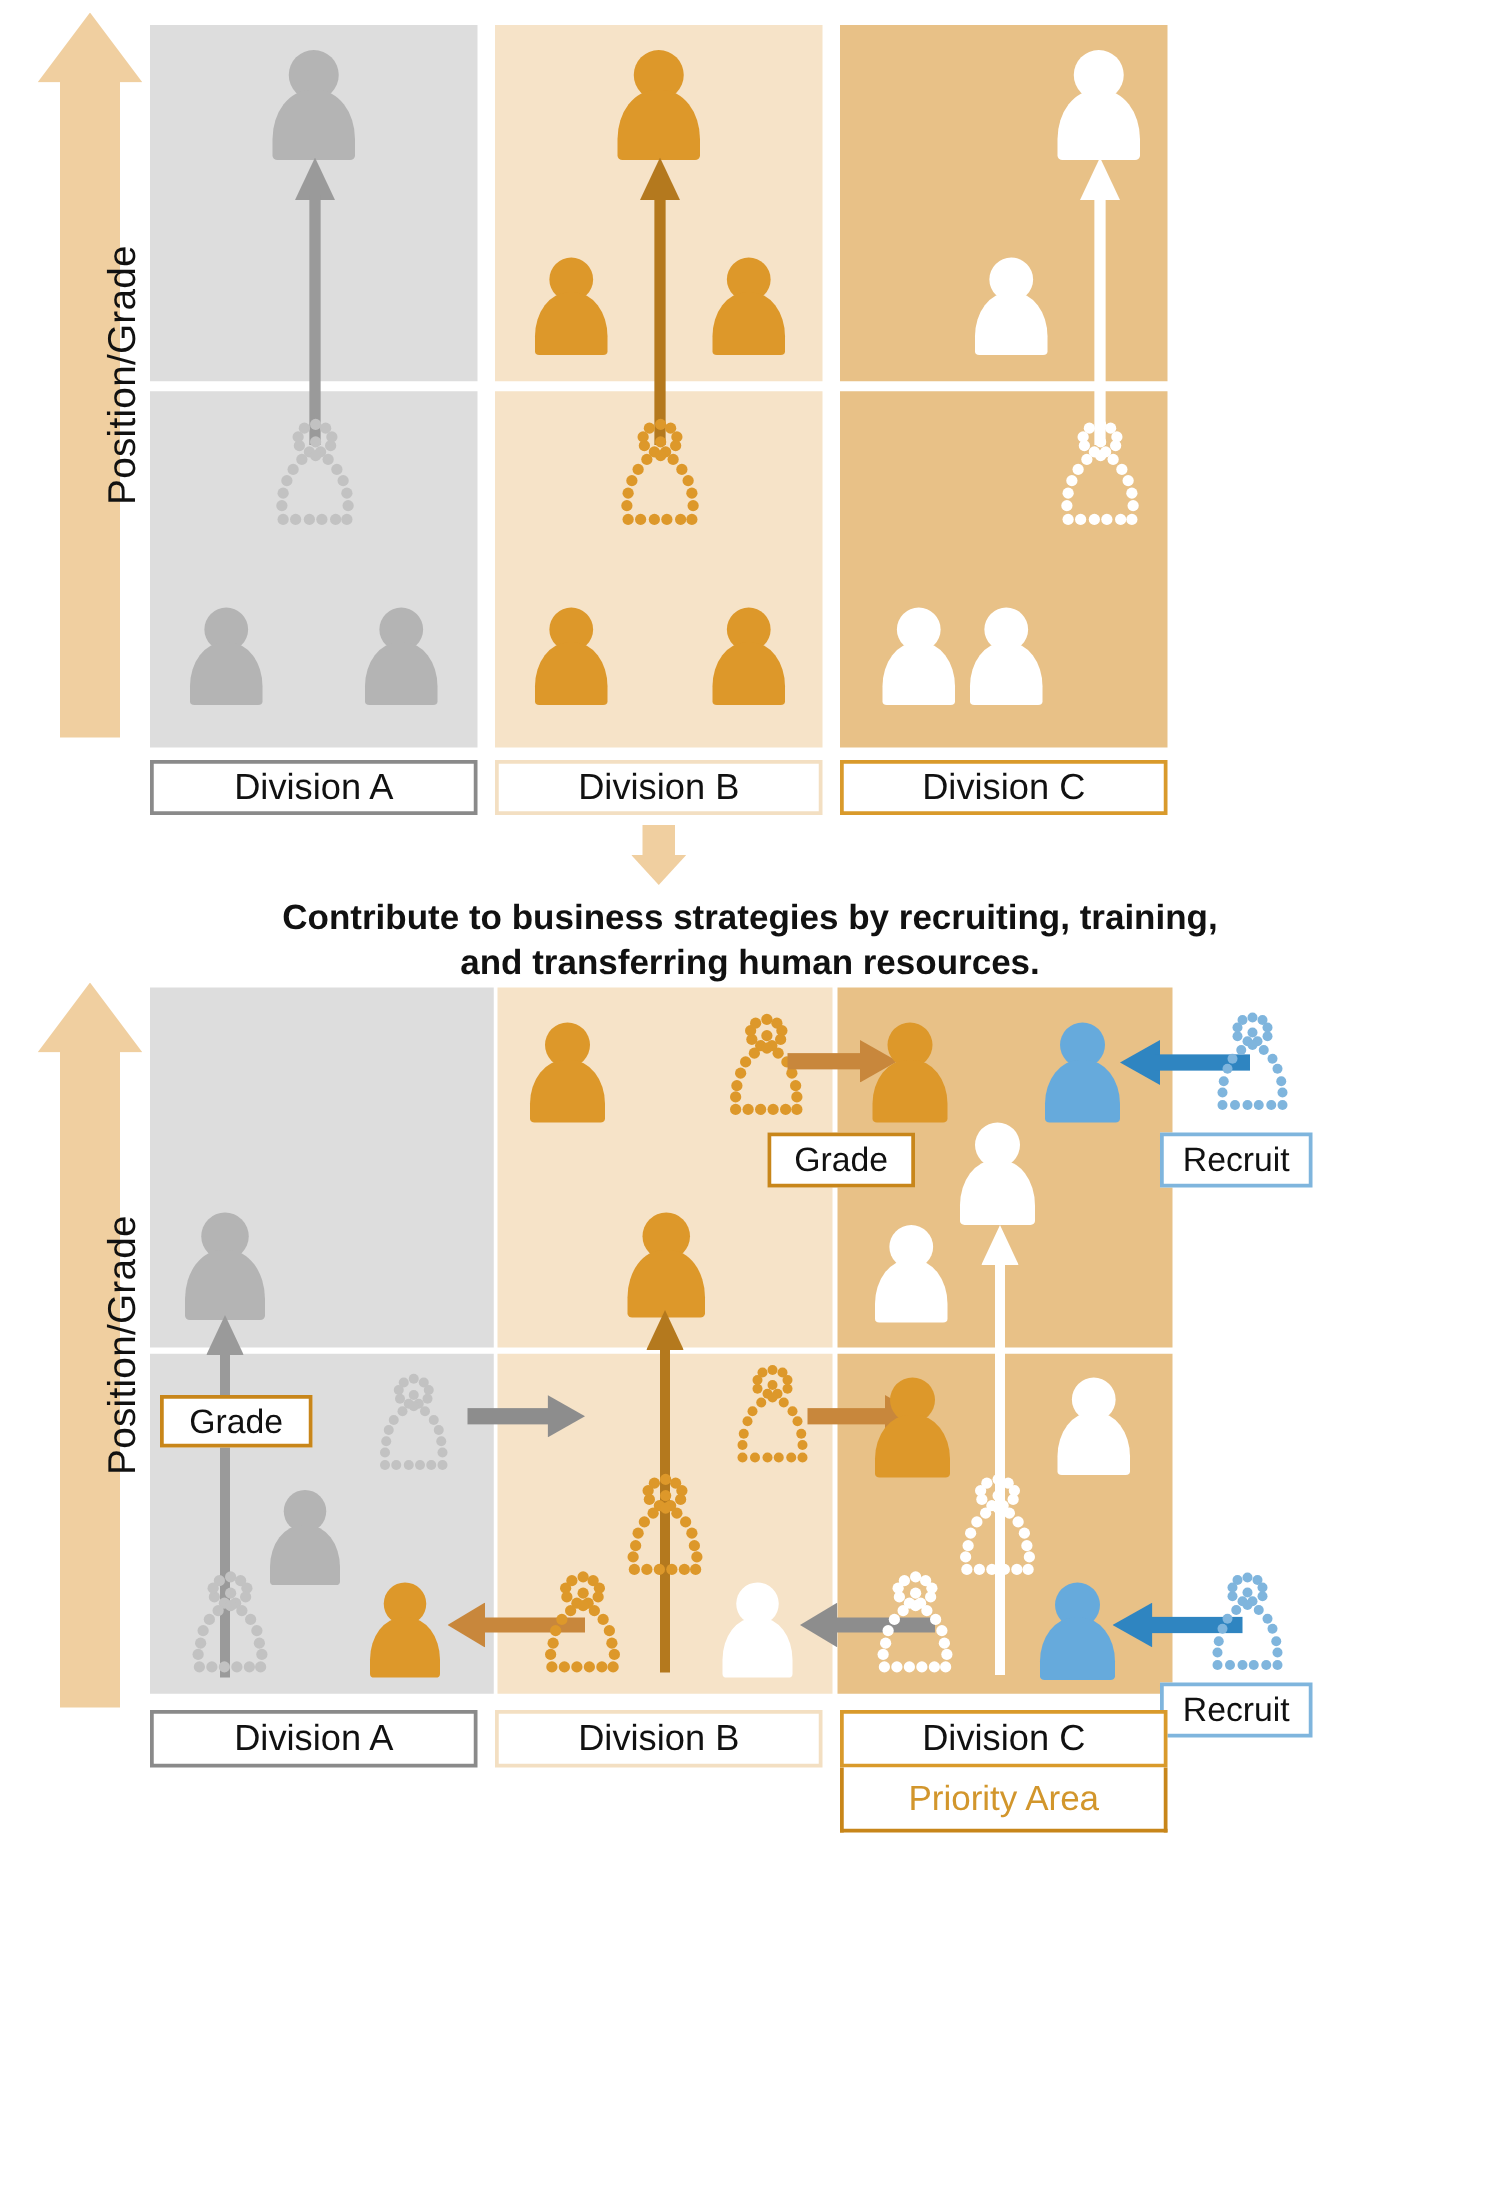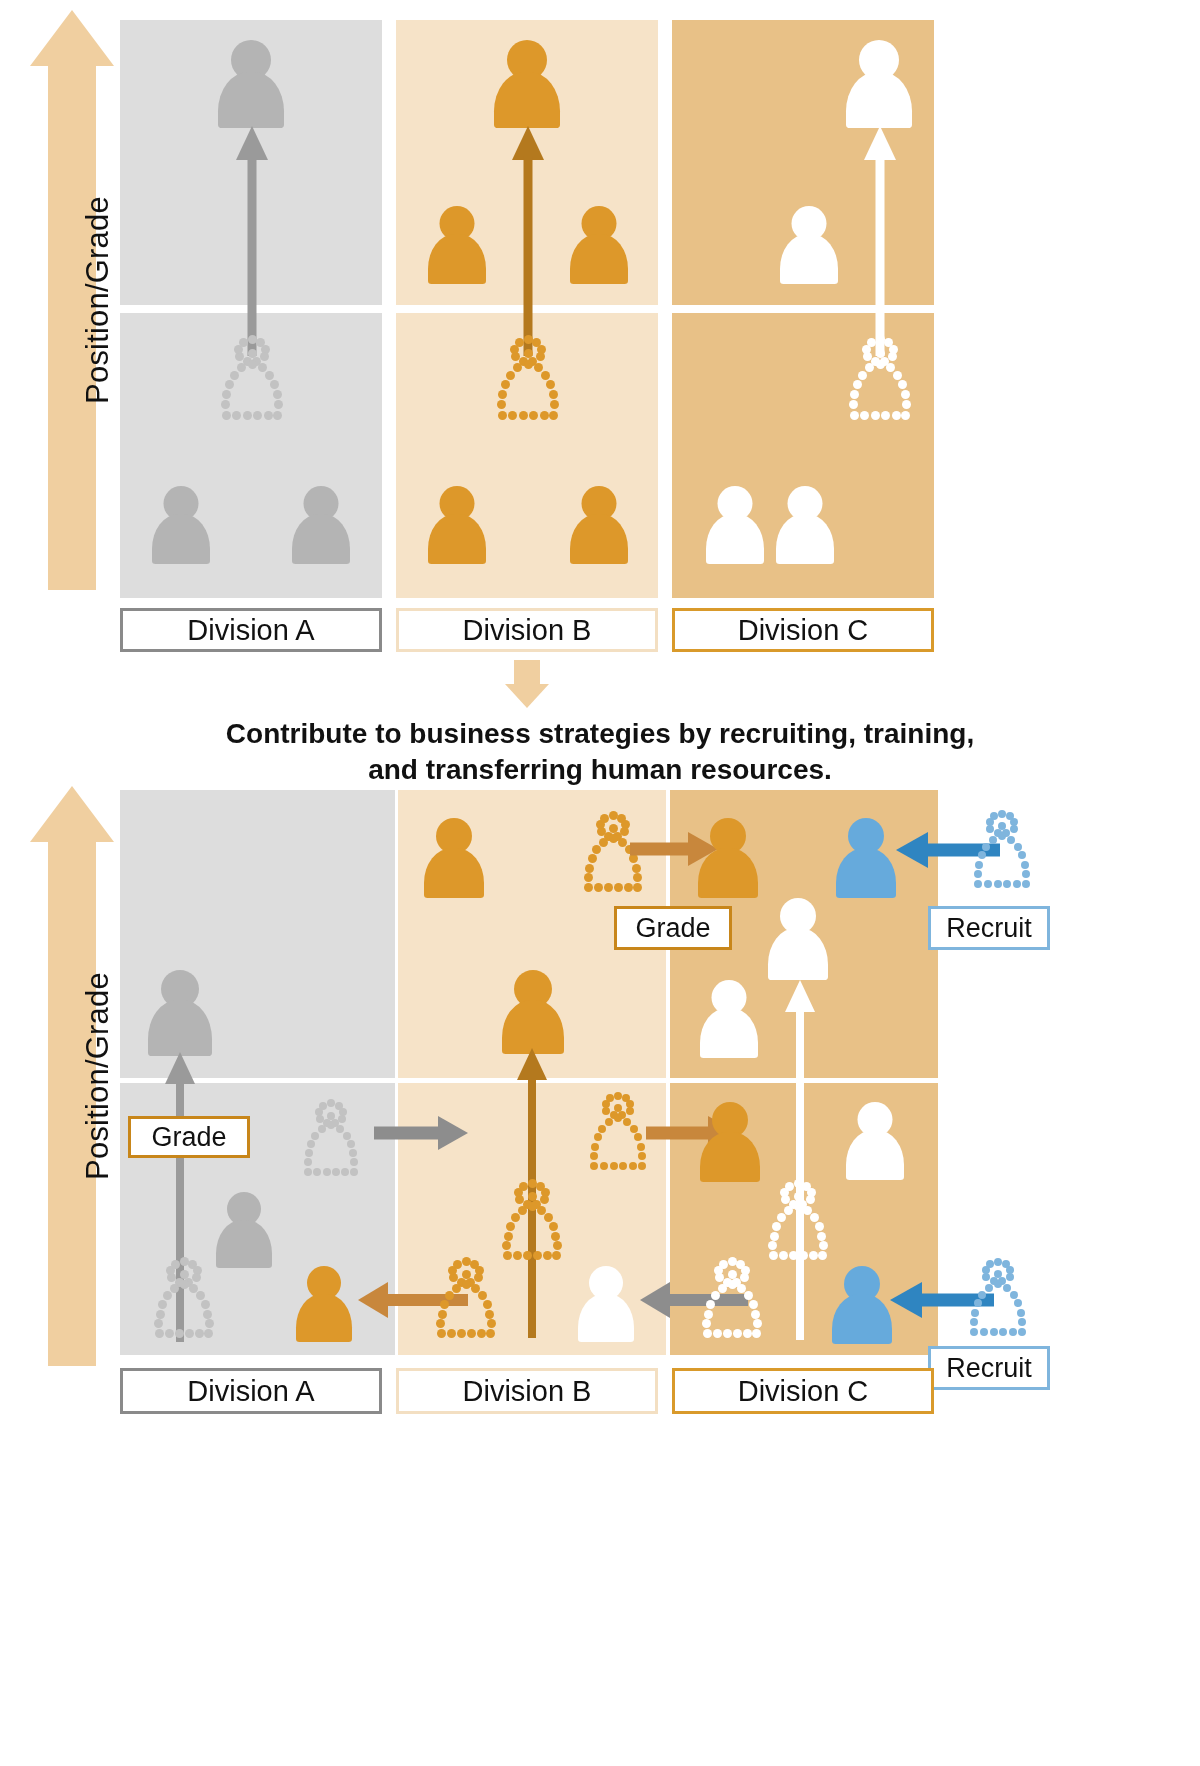"Priority Area" div.priority { html: none -> <div>Priority Area</div> }
